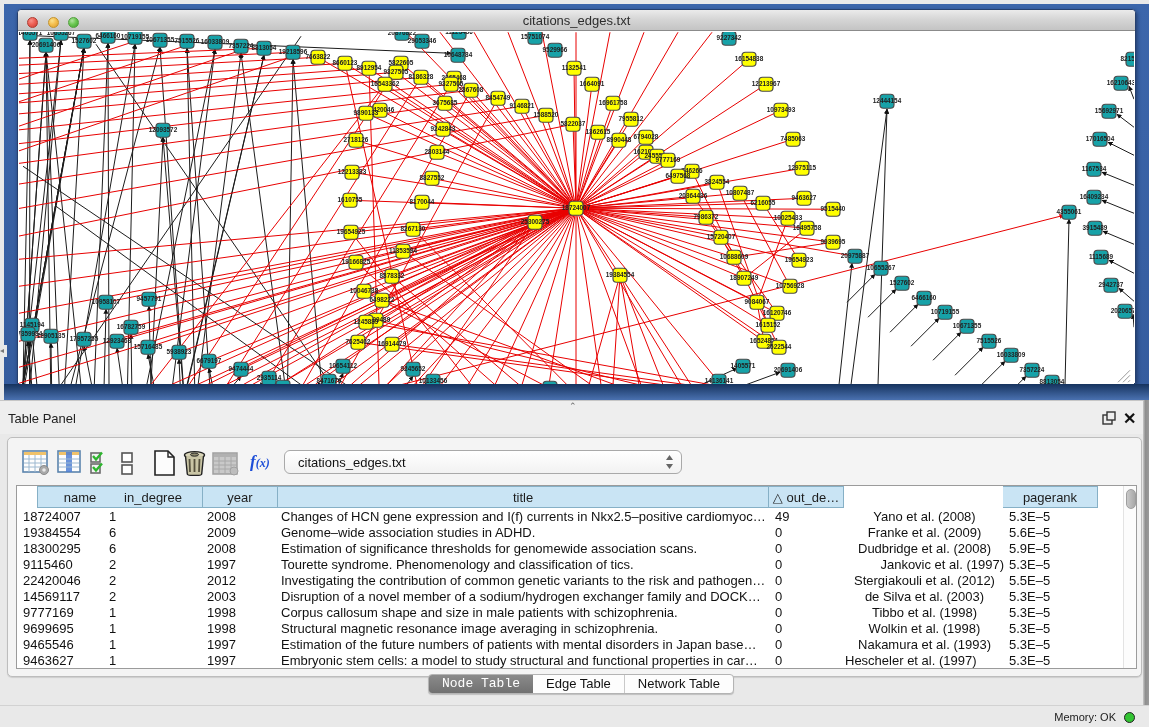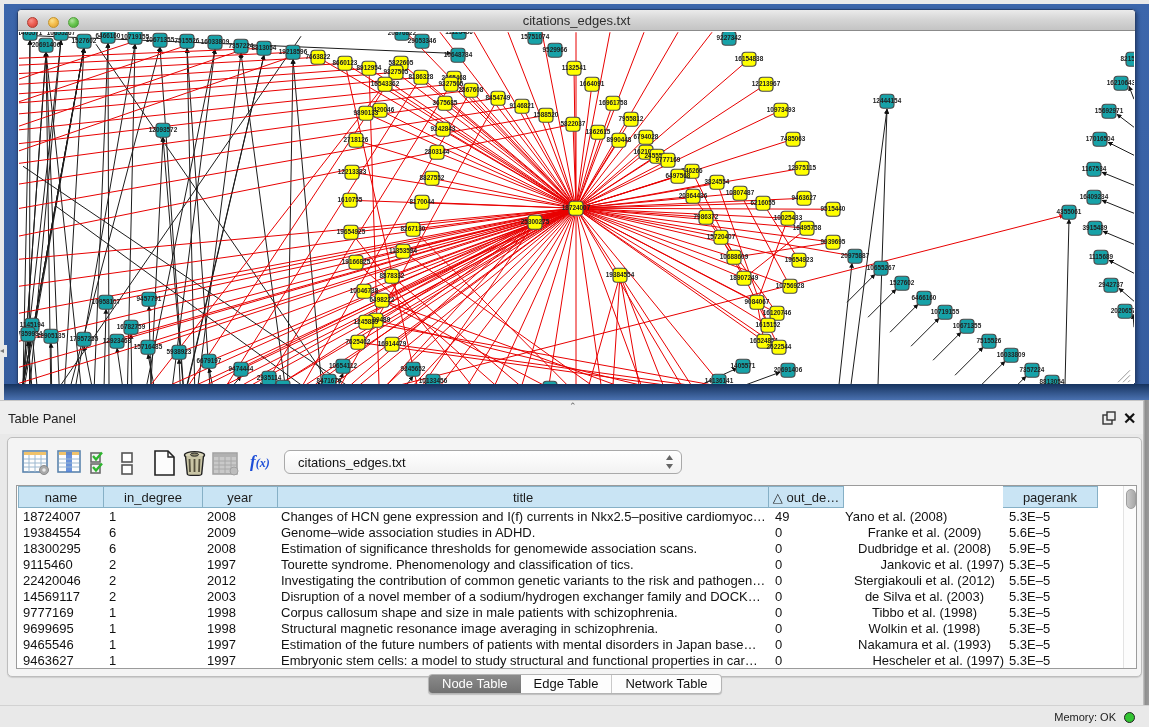"name" .th:first-child { margin-left: none -> 19px }
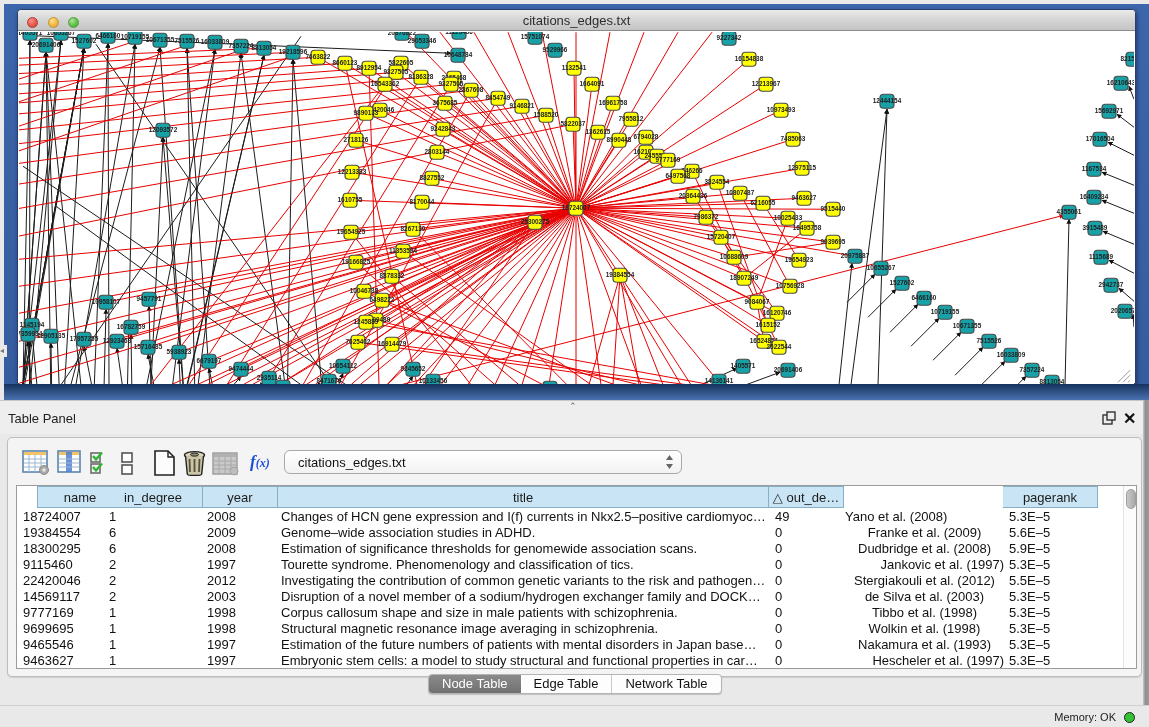"Yano et al. (2008)" span.td { text-align: left -> center }
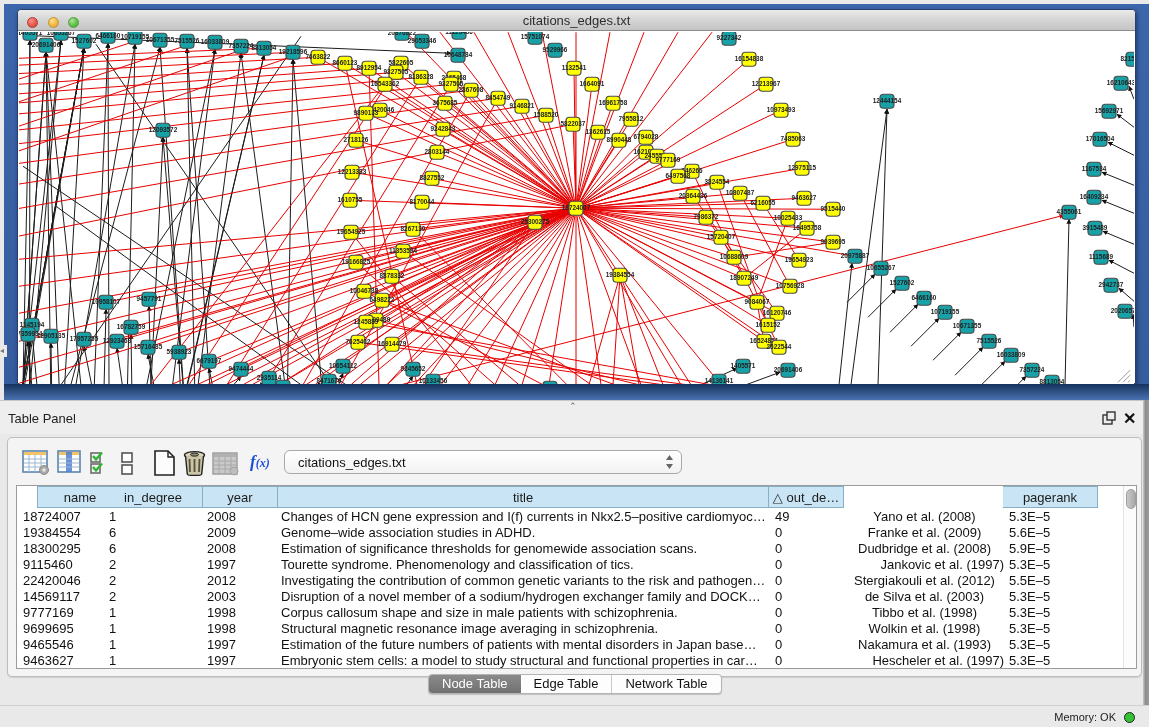"Hescheler et al. (1997)" span.td { text-align: right -> left }
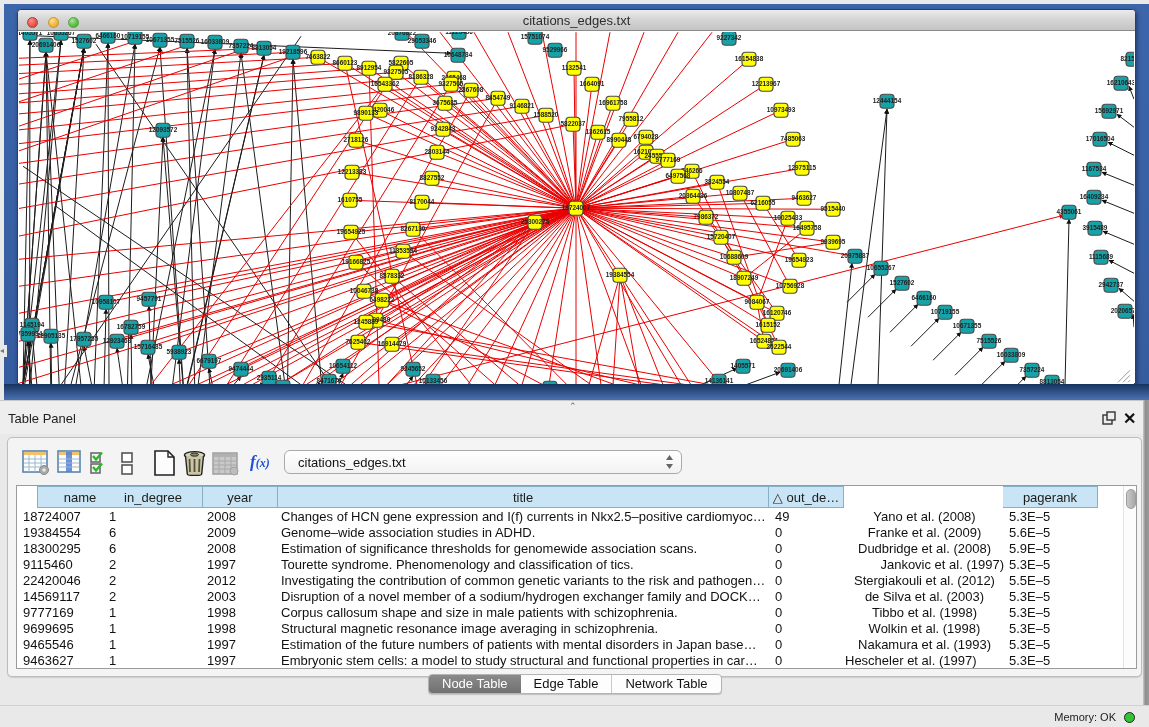"Node Table" .tab.sel { font-family: none -> Liberation Mono, monospace }
